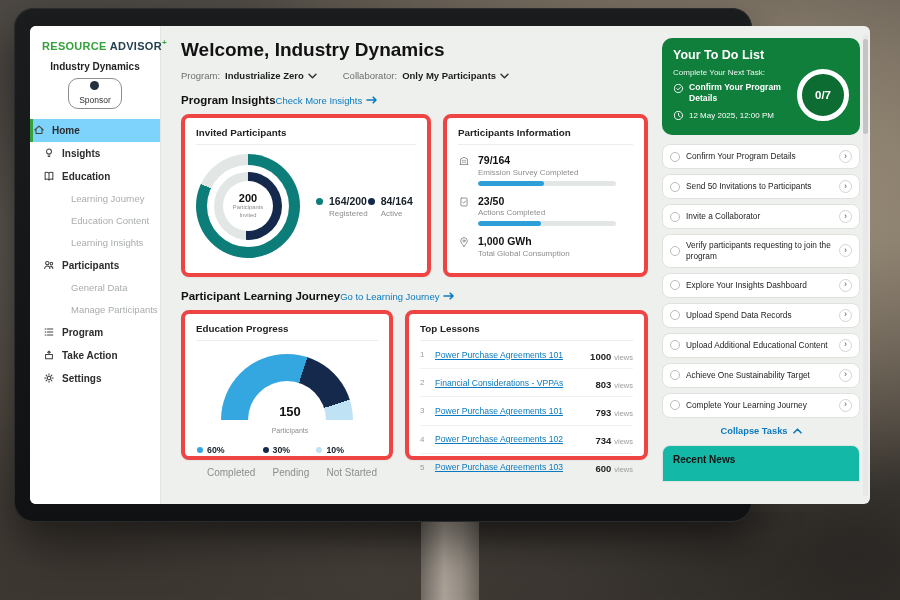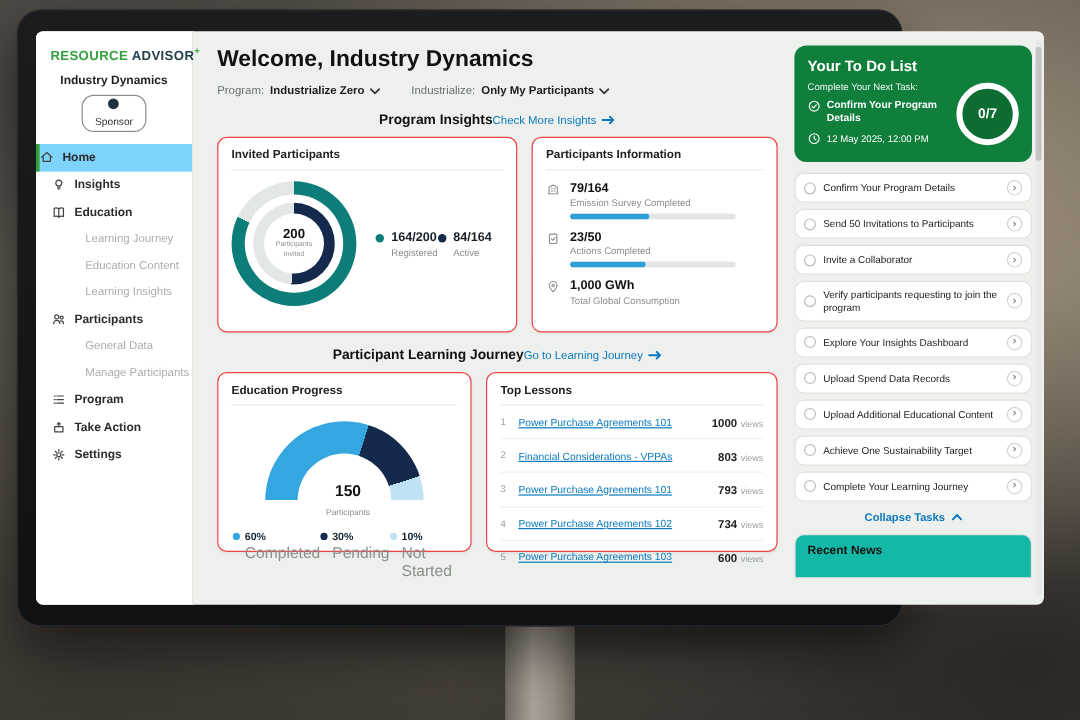"Industrialize:" span { text: Industrialize -> Collaborator }
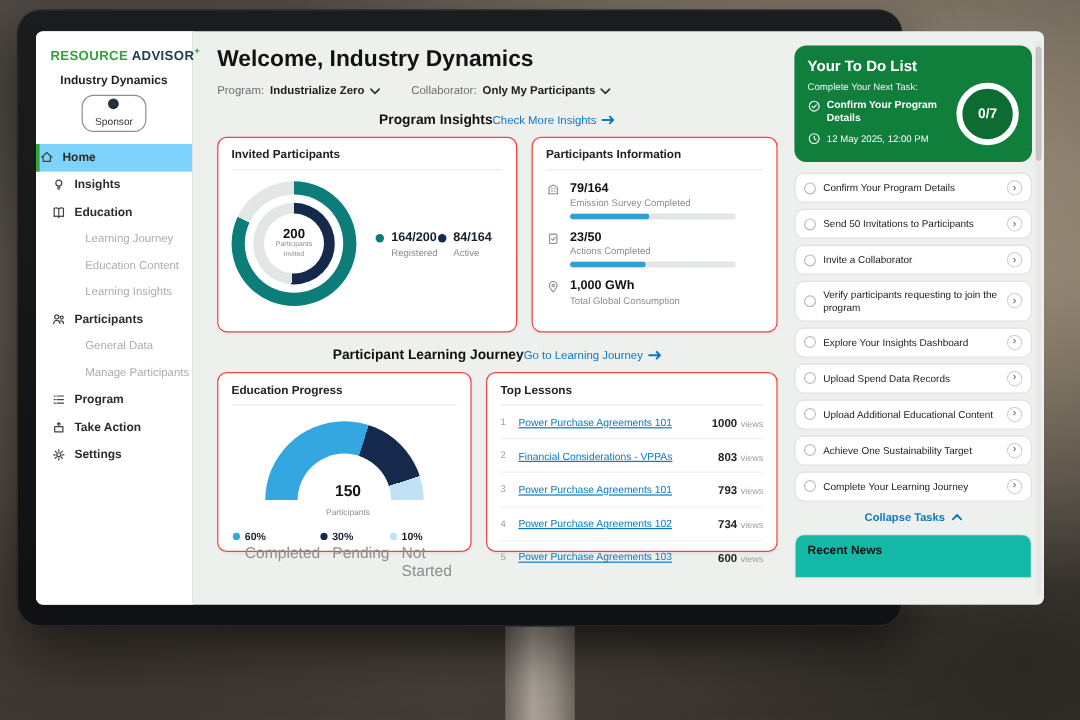"Program Insights" .sec { justify-content: center -> flex-start }
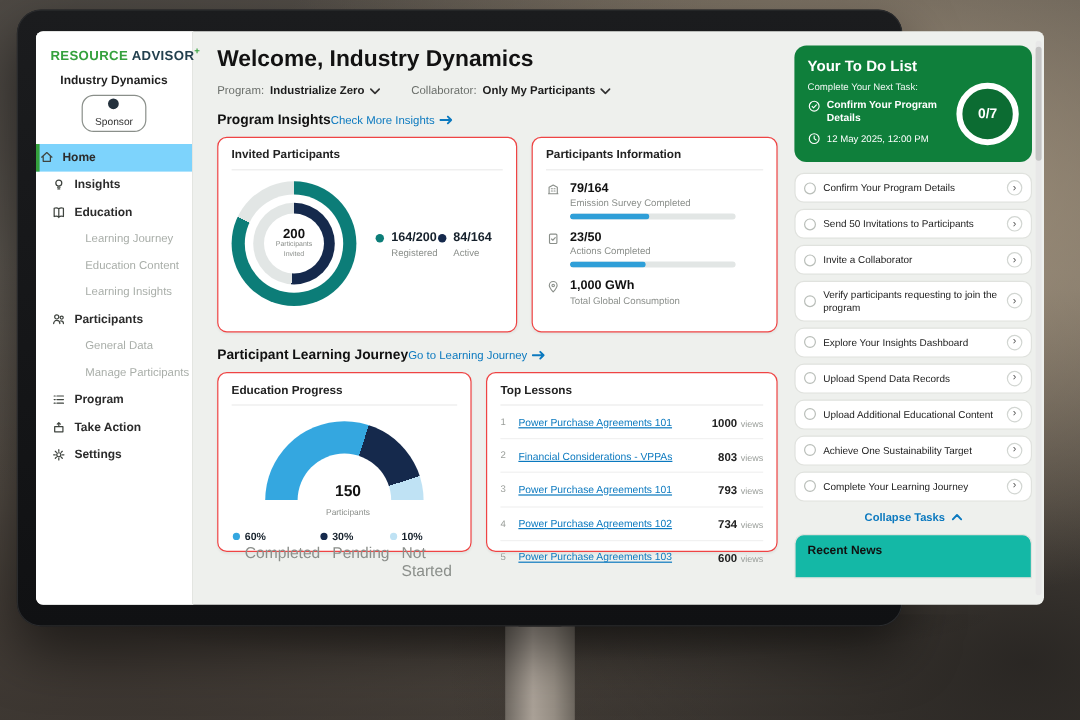"Invited Participants" .card { border: 1px solid #ef4444 -> 4px solid #ef4444 }
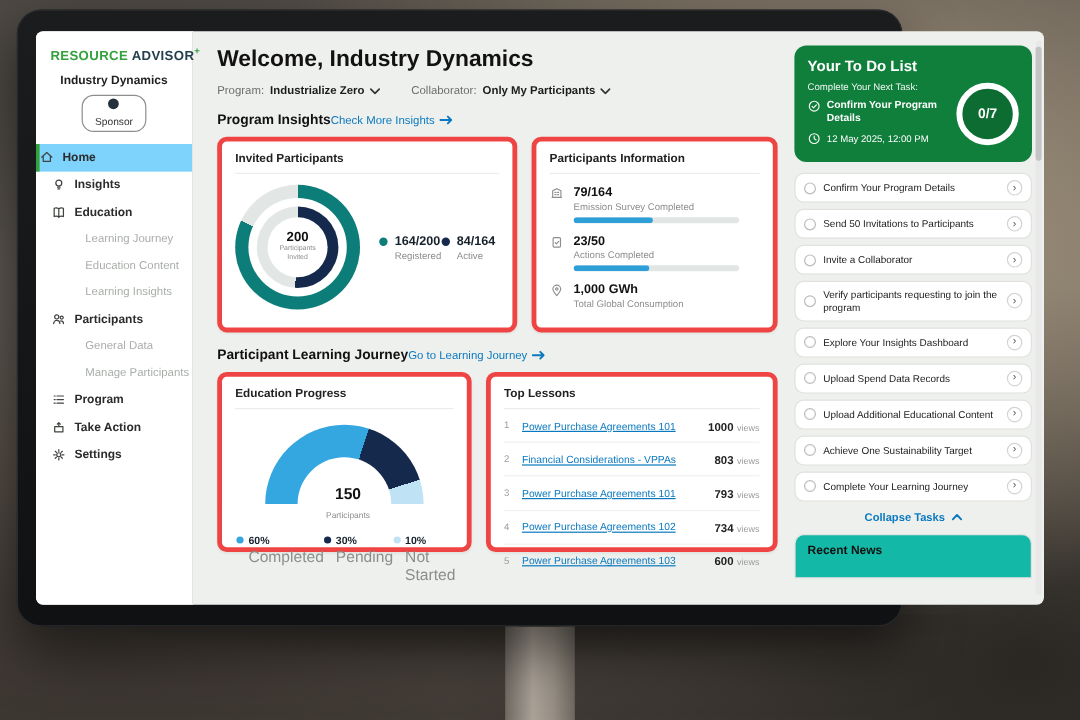"Completed" .lh small { font-size: 13px -> 10px; margin-top: 1px -> 12px }
